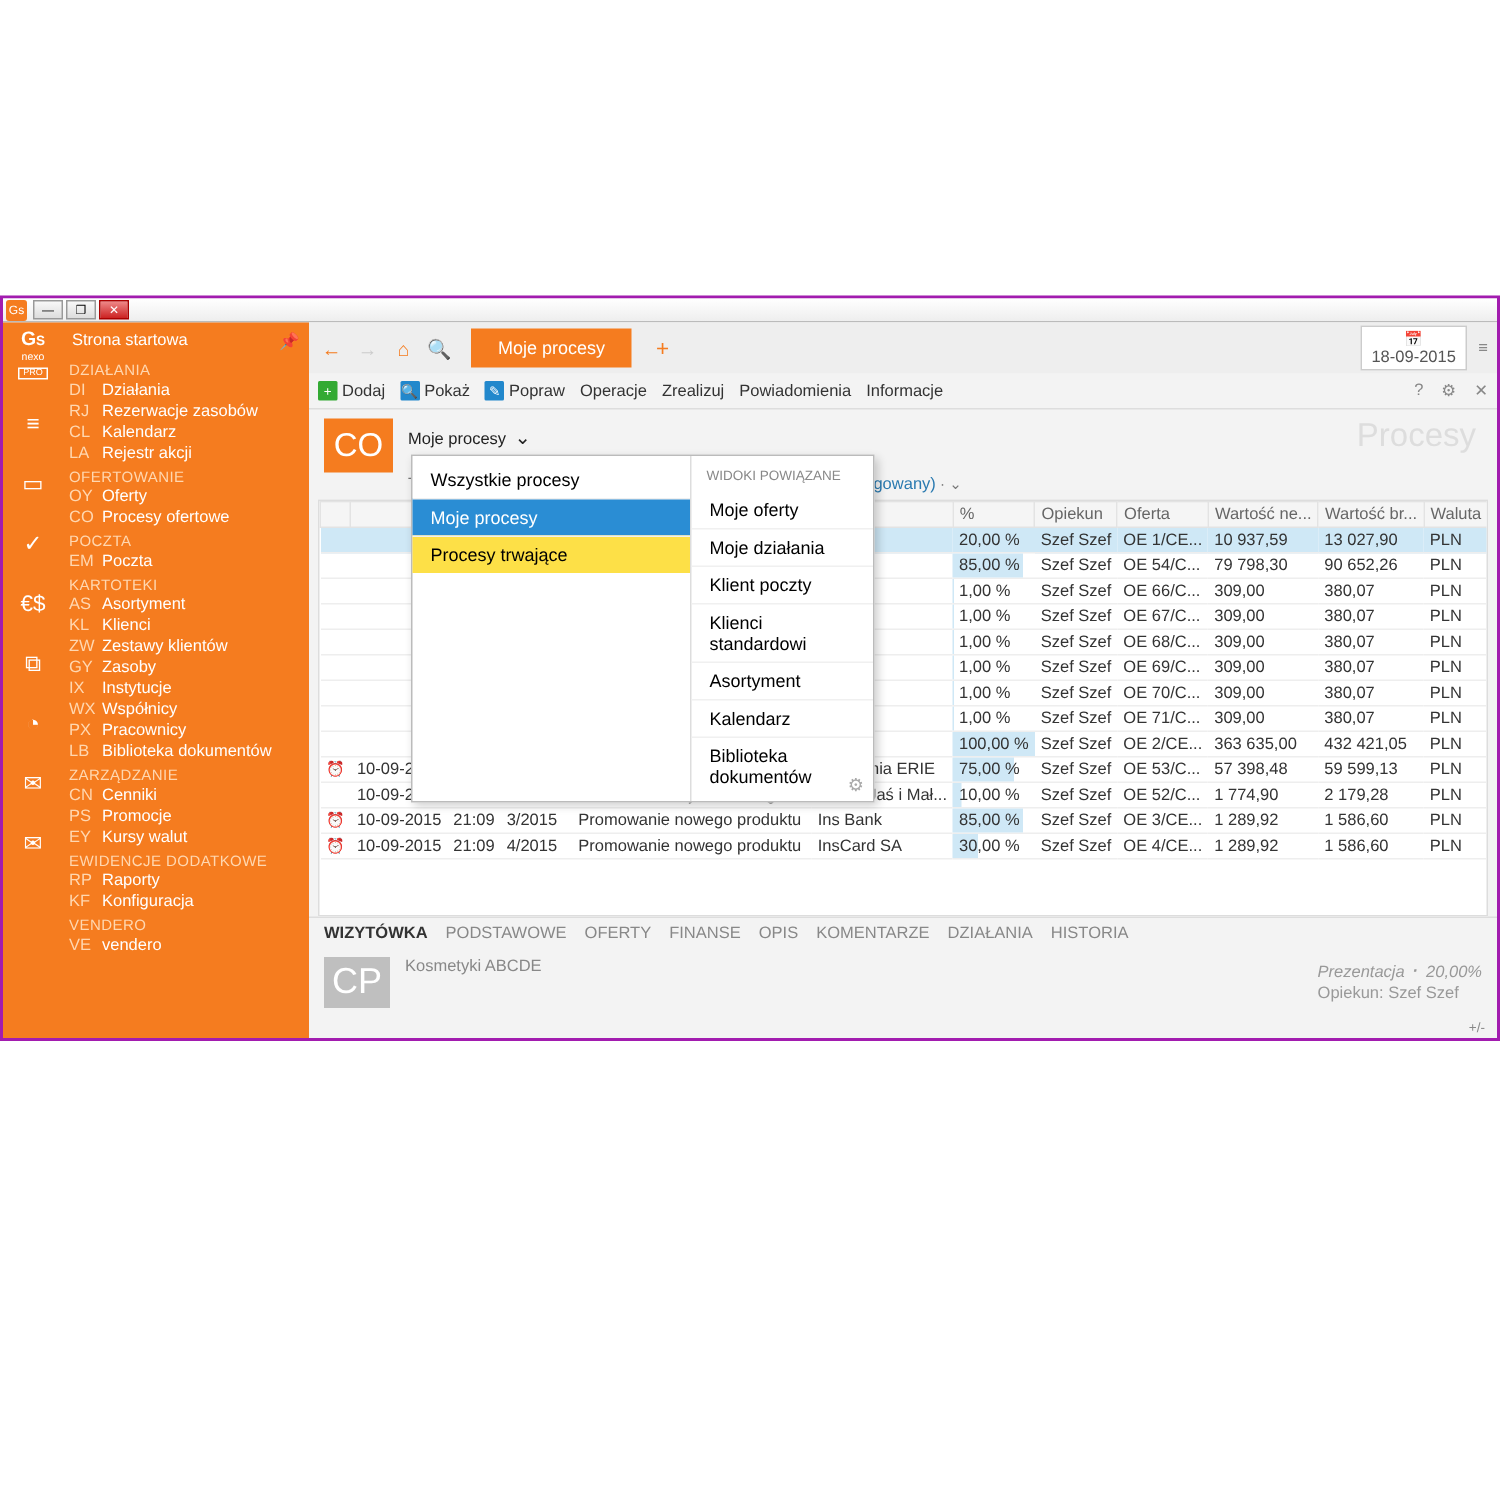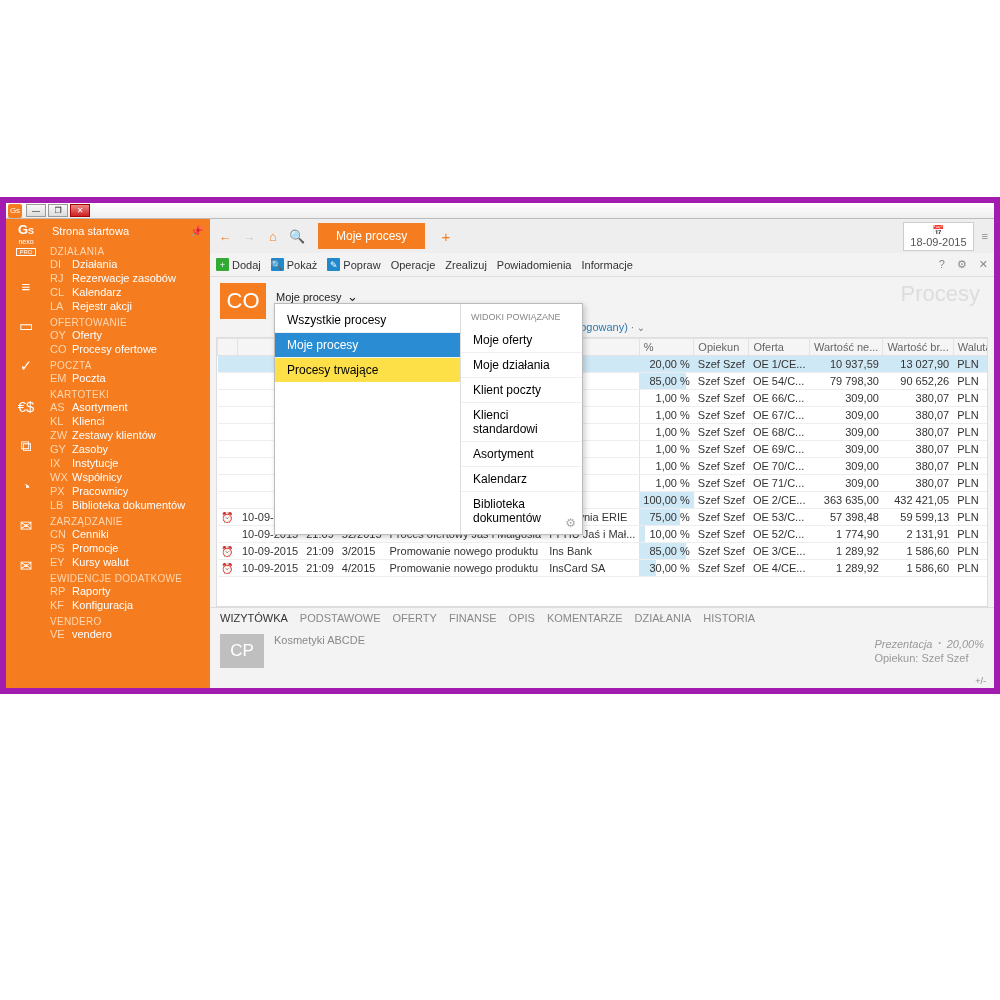"Gs" .app { border: 6px solid #a21caf -> 2px solid #a21caf }
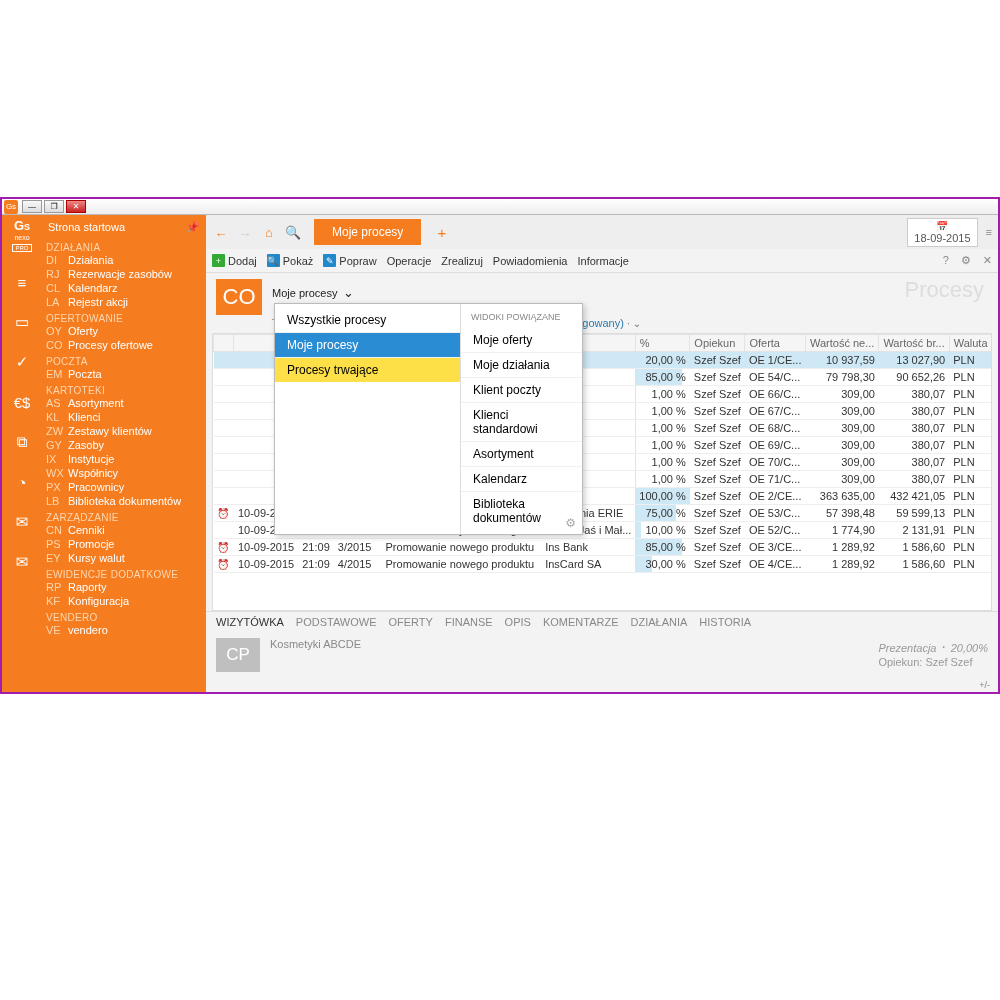"20,00 %" .pct-cell { text-align: right -> none }
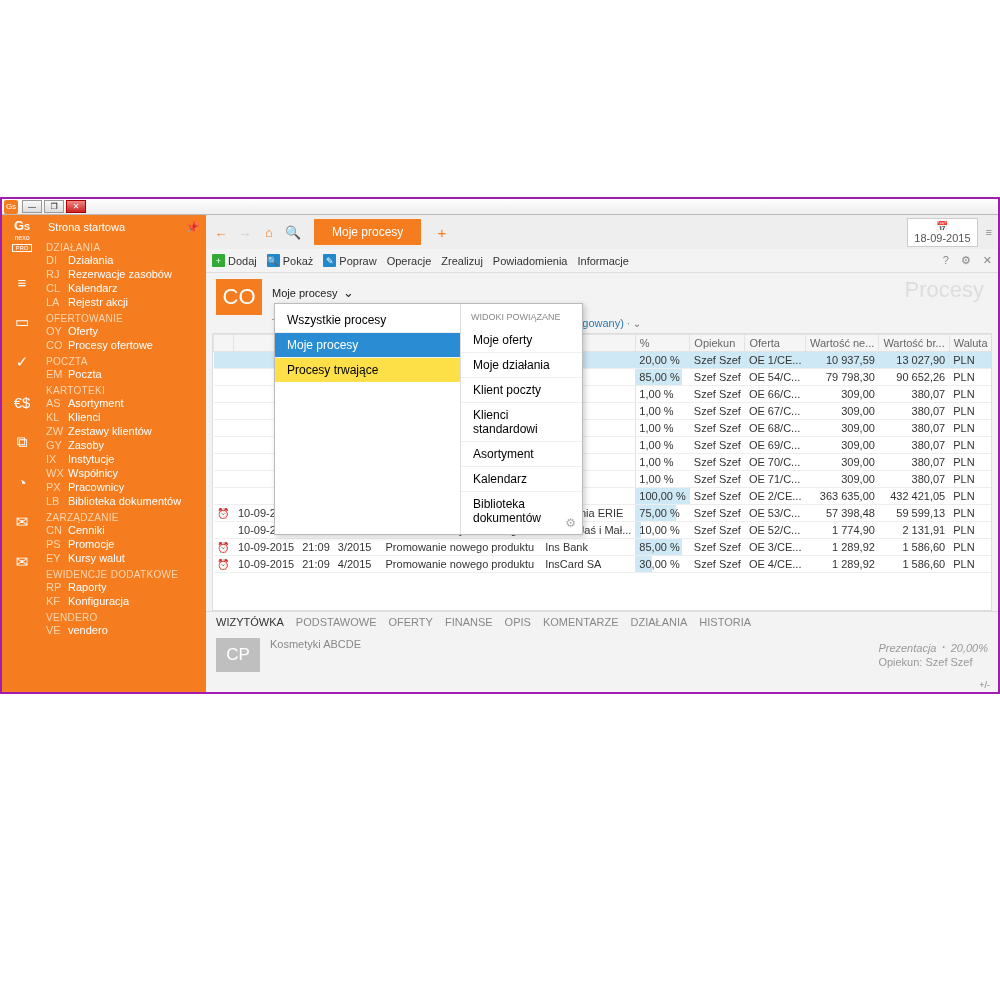"10 937,59" td.num { text-align: right -> none }
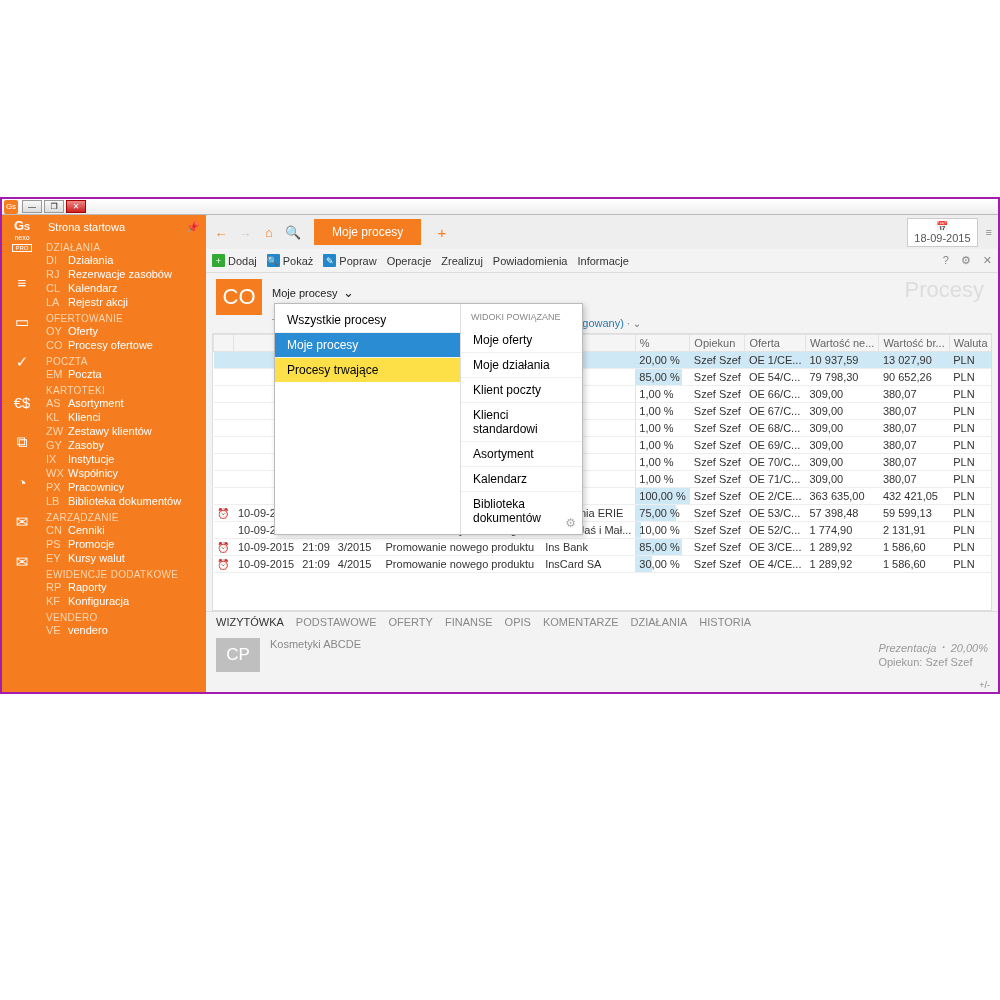"2 131,91" td.num { text: 2 131,91 -> 2 179,28 }
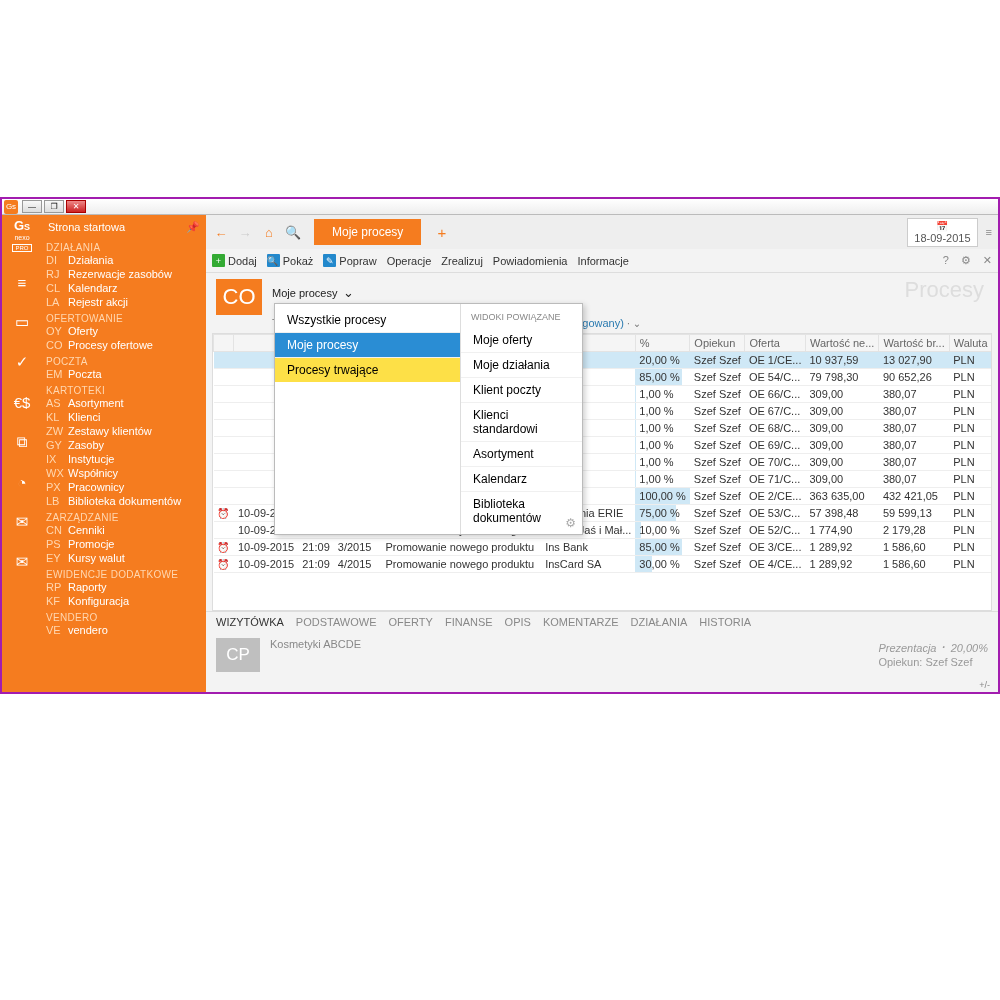"WIZYTÓWKA" span { font-weight: none -> bold }
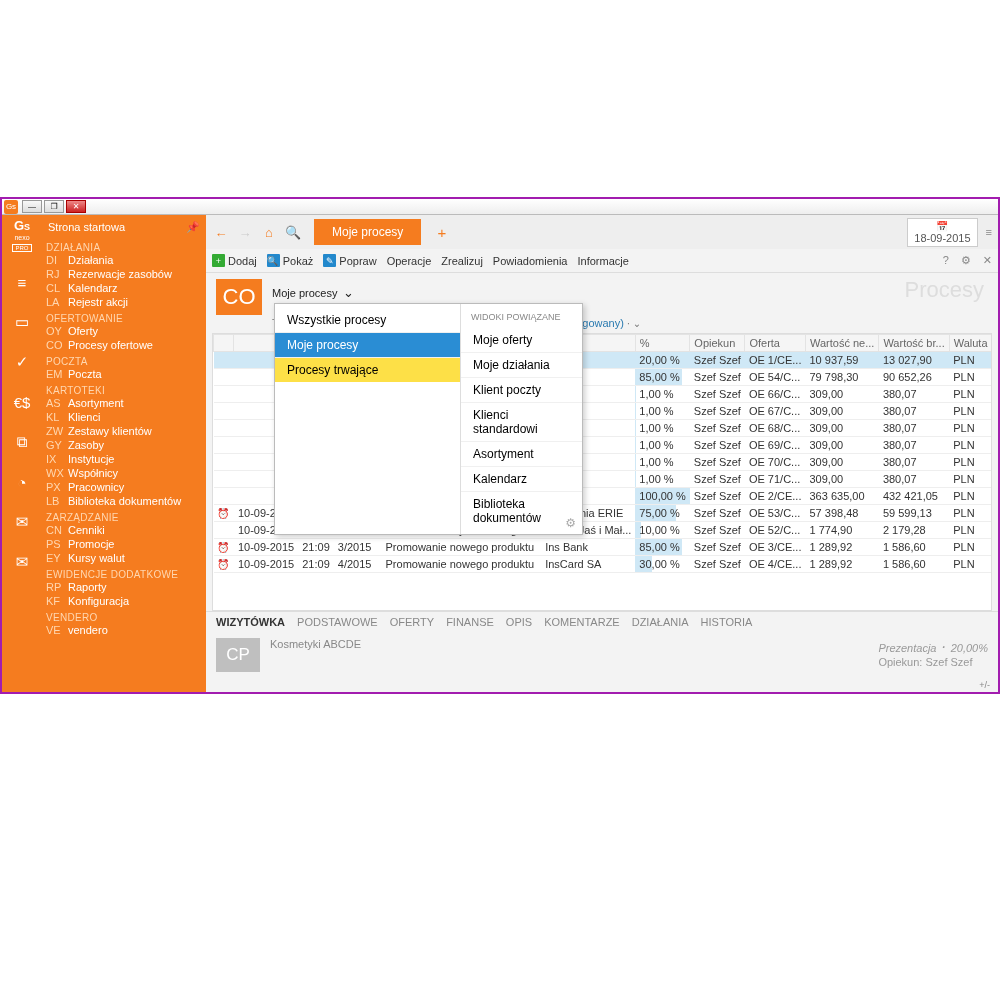"CP" .detail .cp { font-size: 17px -> 24px }
